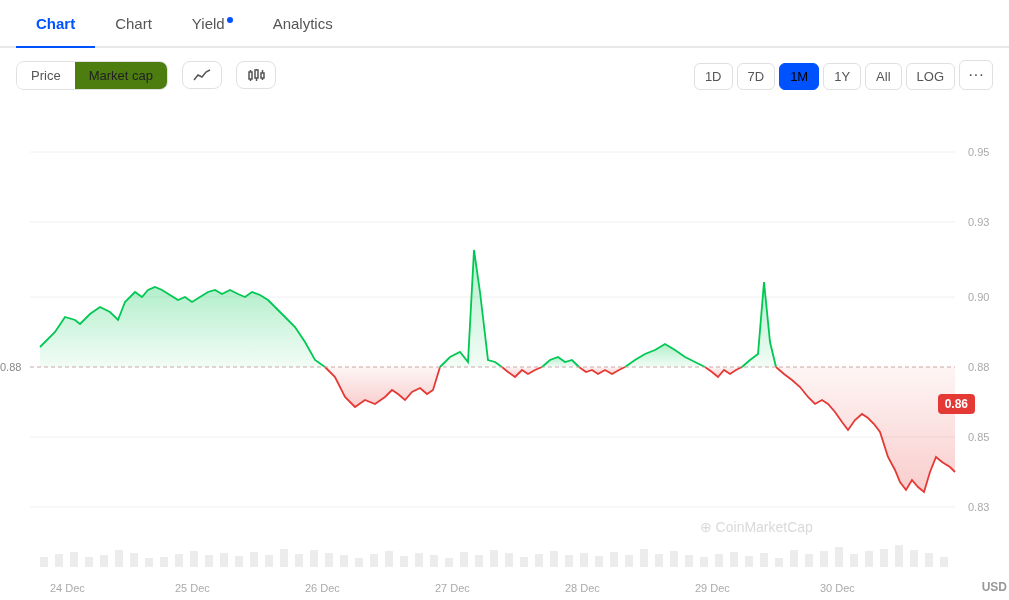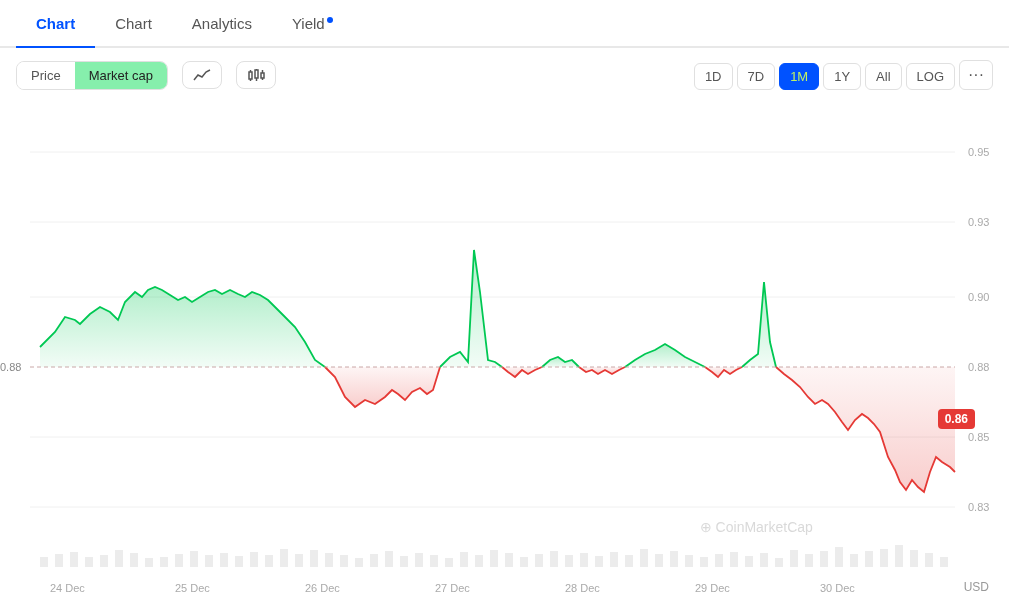"Analytics" div.nav-item { order: before "Yield" -> after "Yield" }
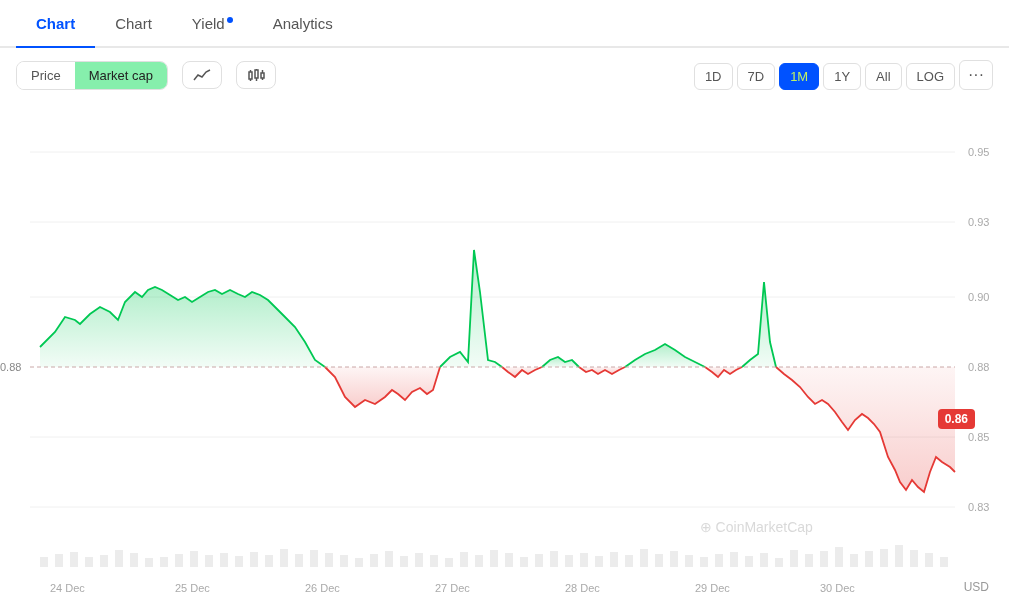"Market cap" .btn-toggle.active { background: #86efac -> #4d7c0f }
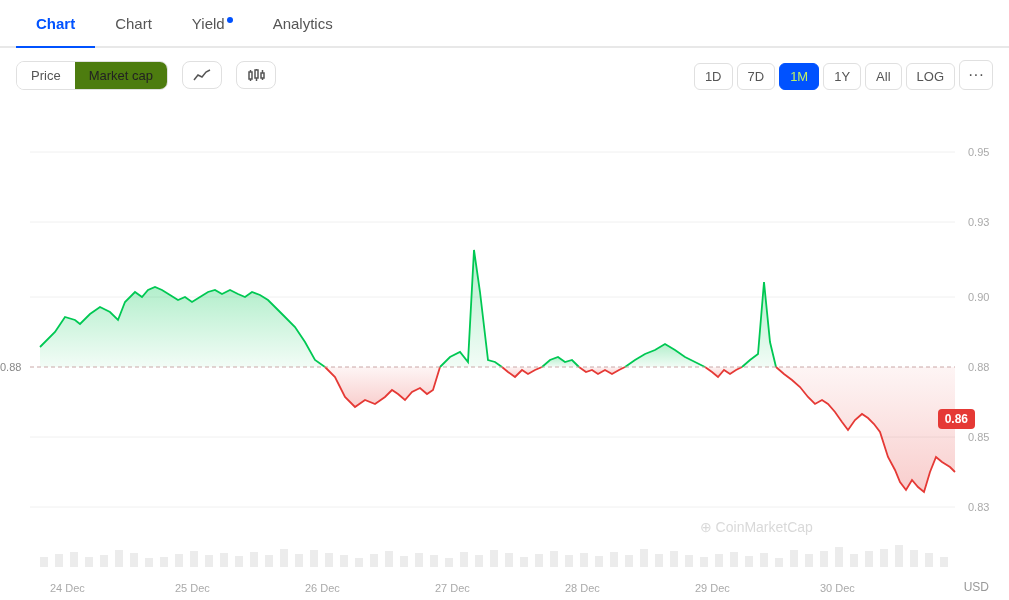"1M" .time-btn.active { color: #bef264 -> #000000 }
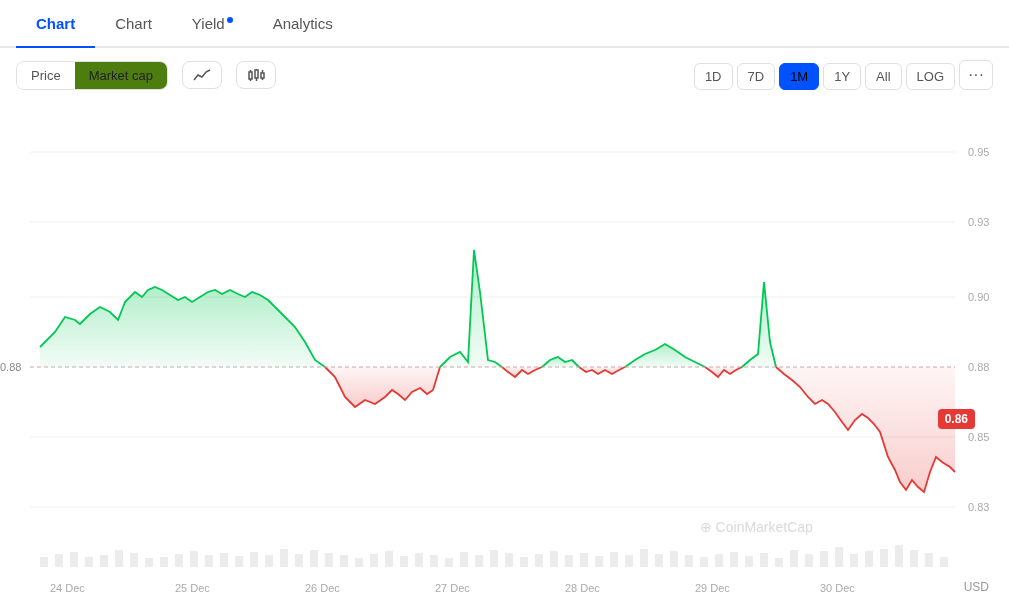"0.86" div.current-price-badge { top: 307px -> 292px }
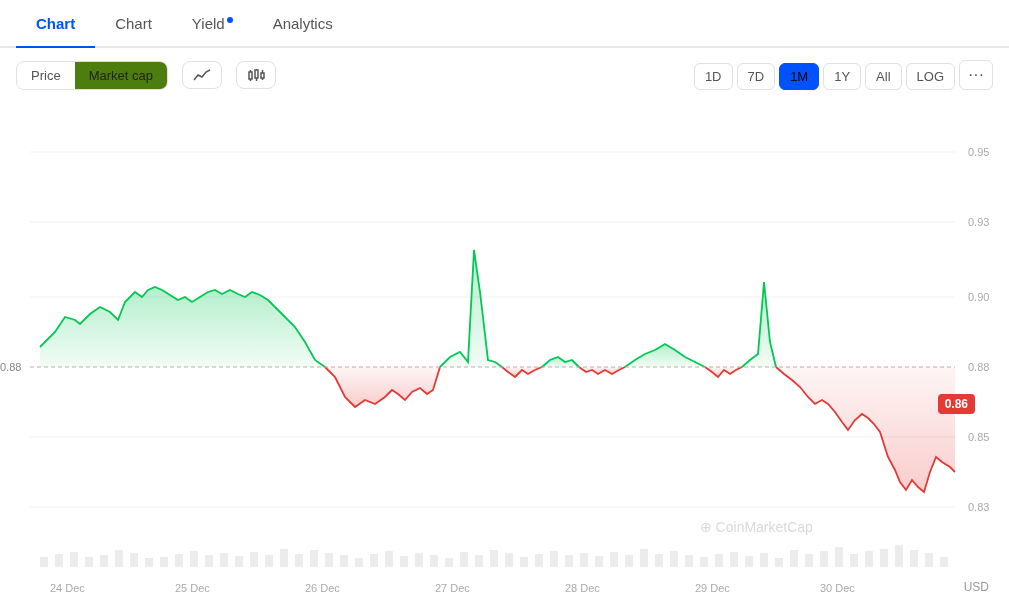"USD" .usd-label { font-weight: 400 -> 700; right: 20px -> 2px }
